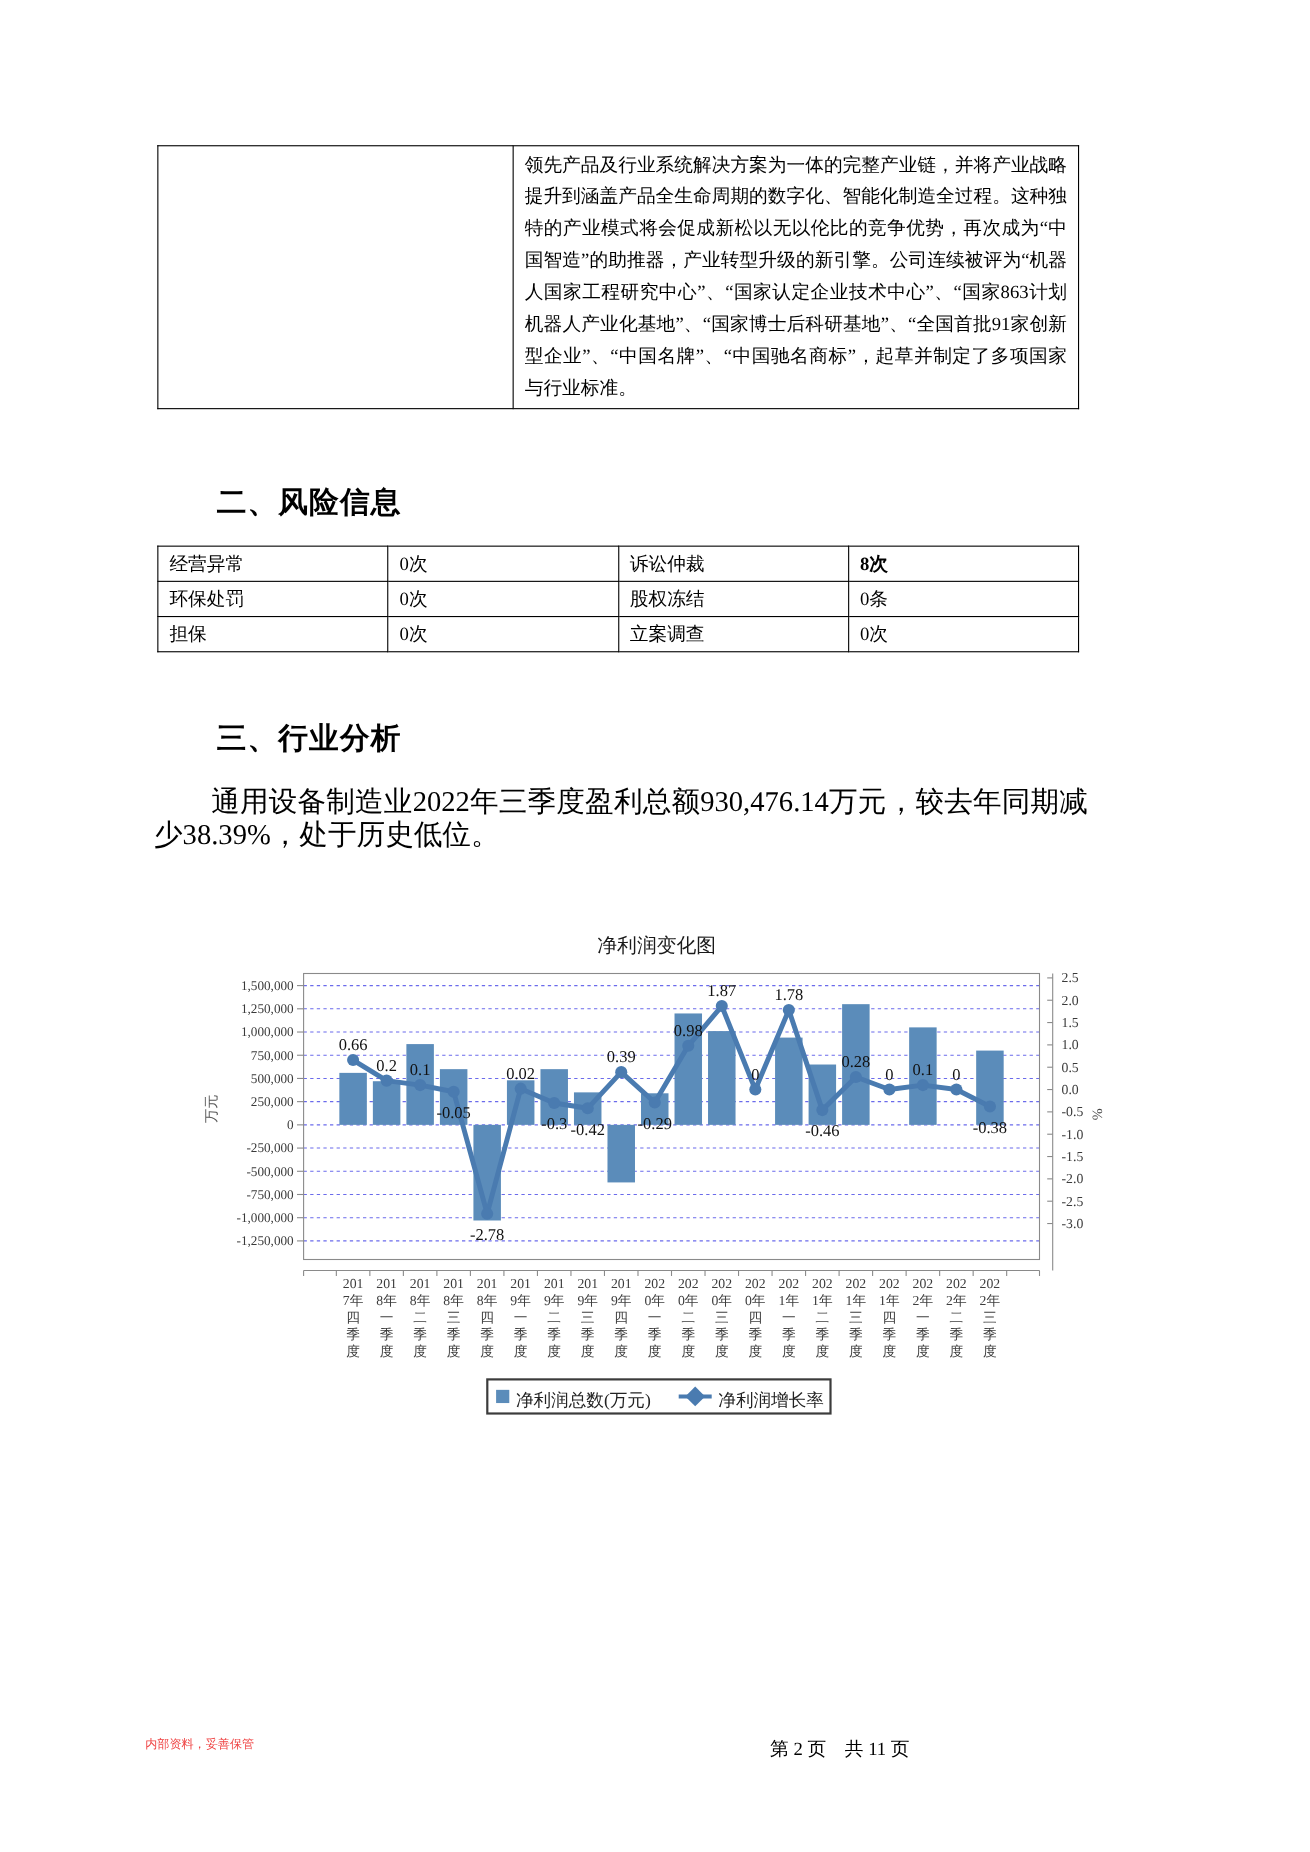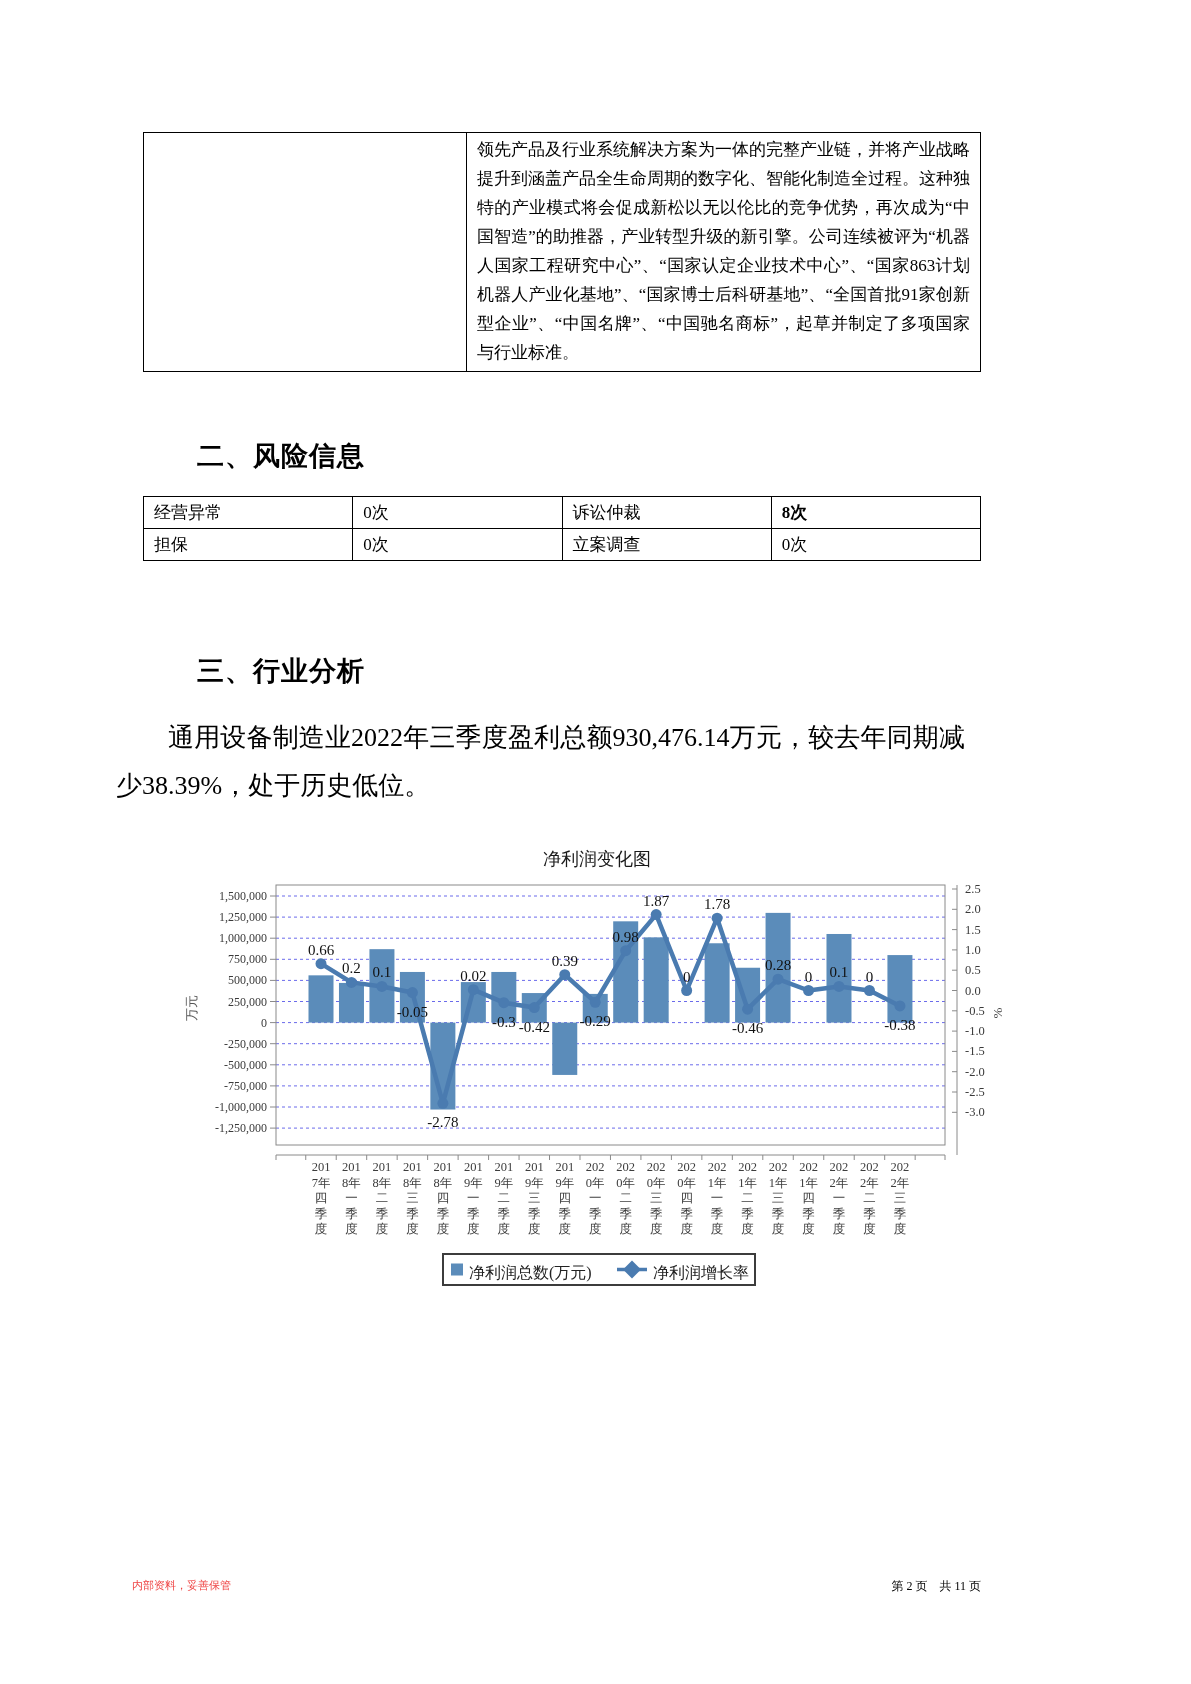"环保处罚" tr { html: none -> <tr> <td>环保处罚</td> <td>0次</td> <td>股权冻结</td> <td>0条</td> </tr> }
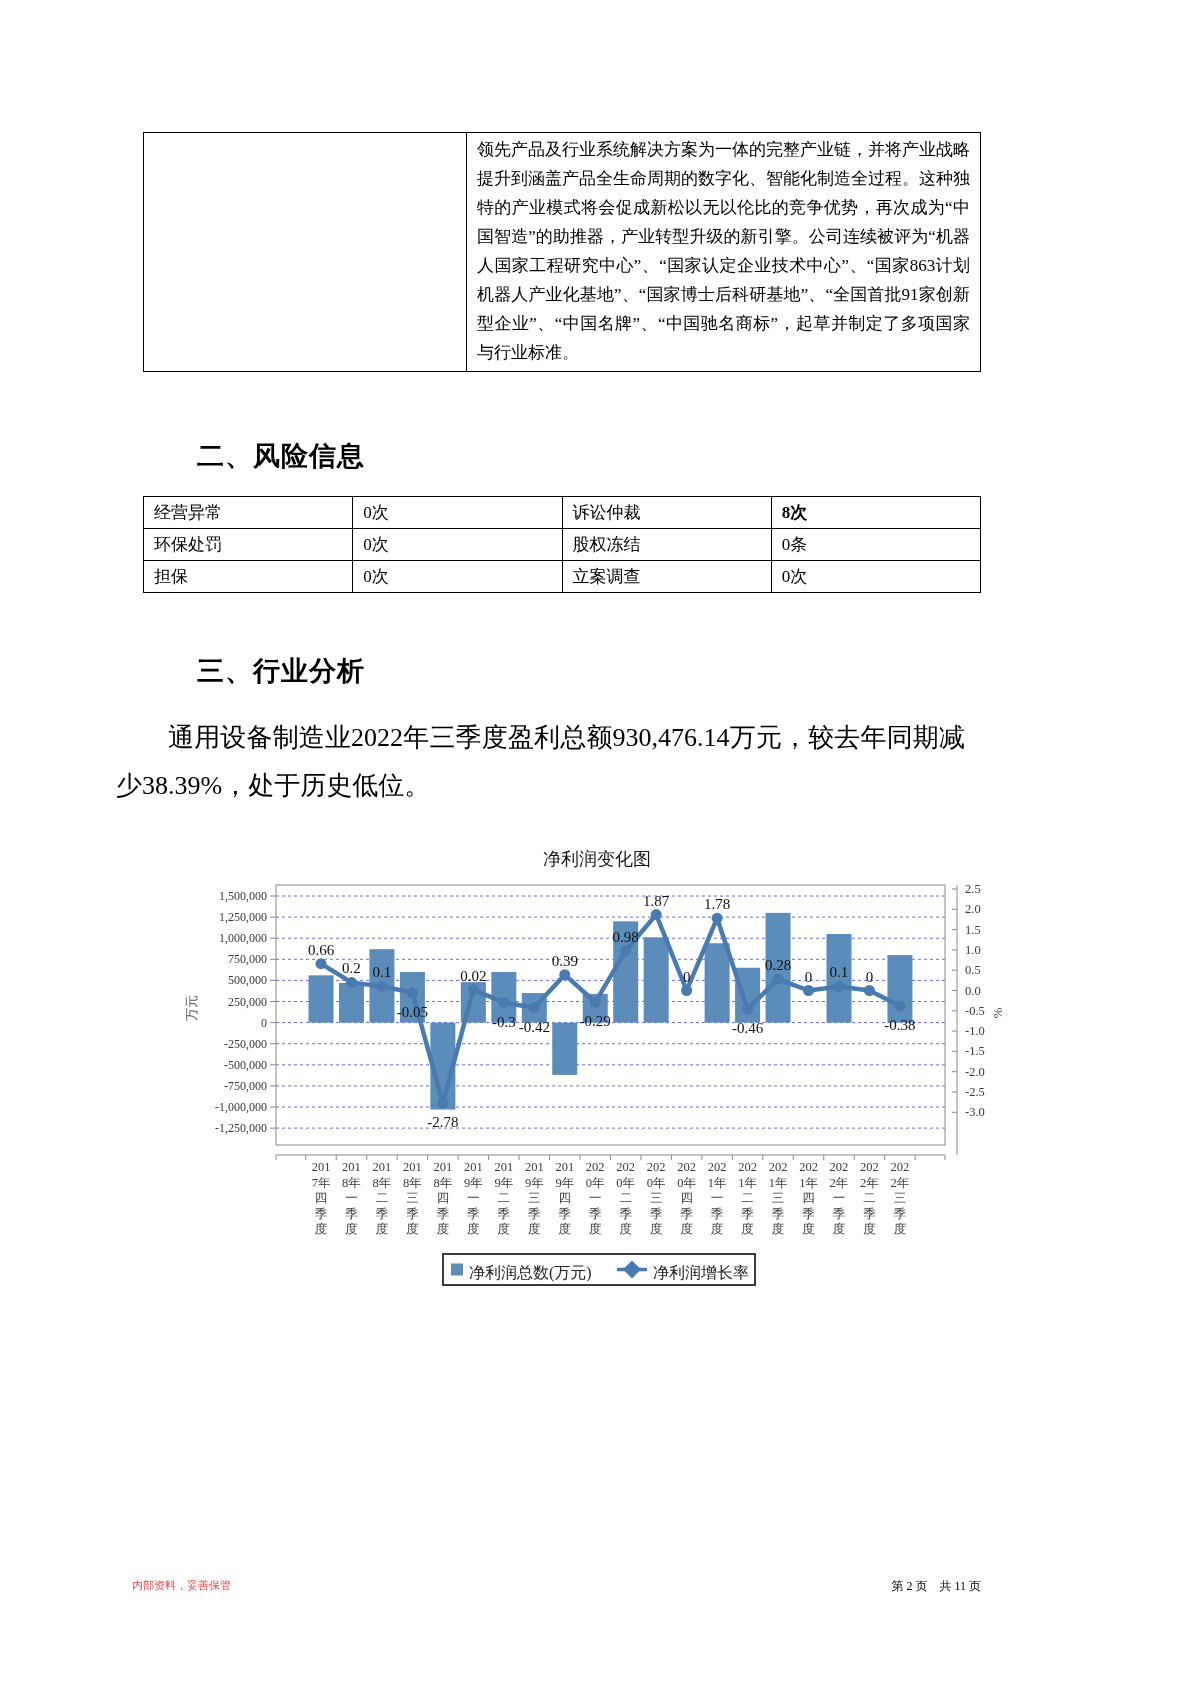"通用设备制造业2022年三季度盈利总额930,476.14万元，较去年同期减少3" .industry-par { left: 116px -> 140px; line-height: 48px -> 30px }
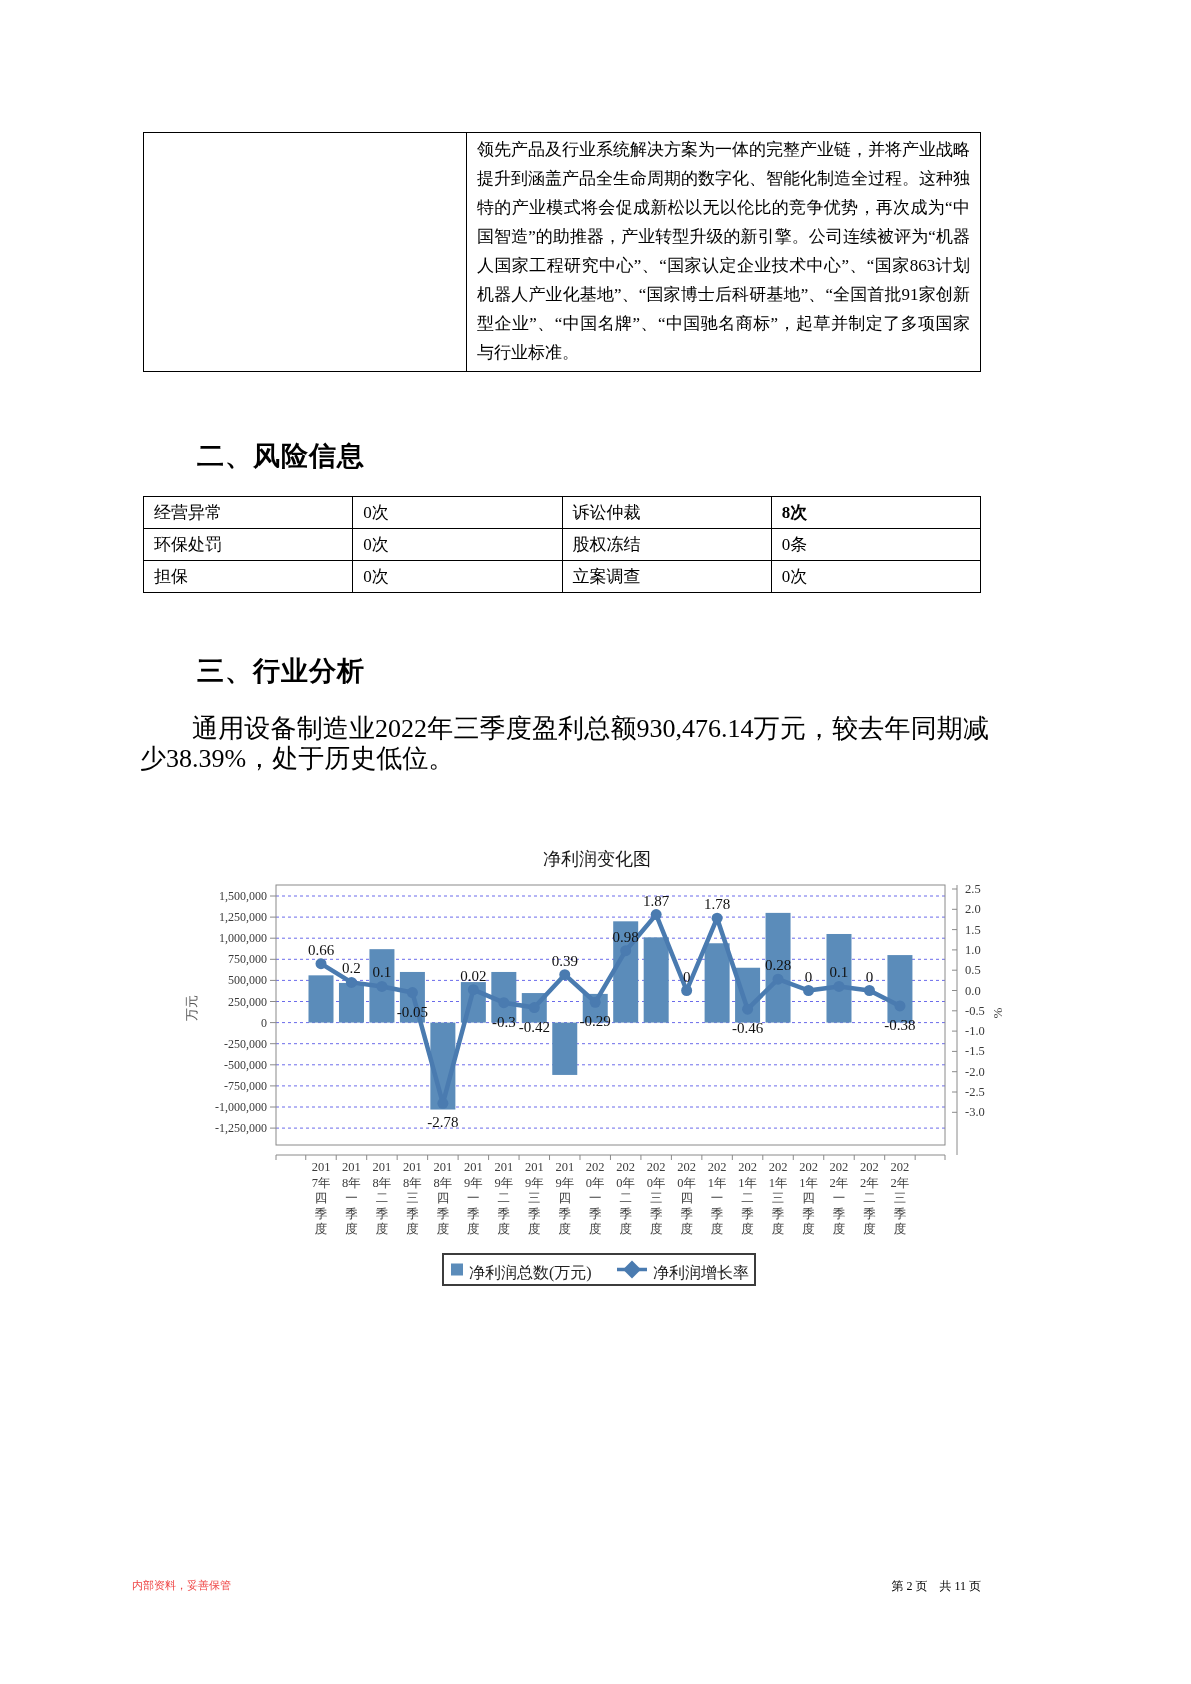"第 2 页 共 11" .footer-right { font-size: 12px -> 17px; text-align: right -> left }
